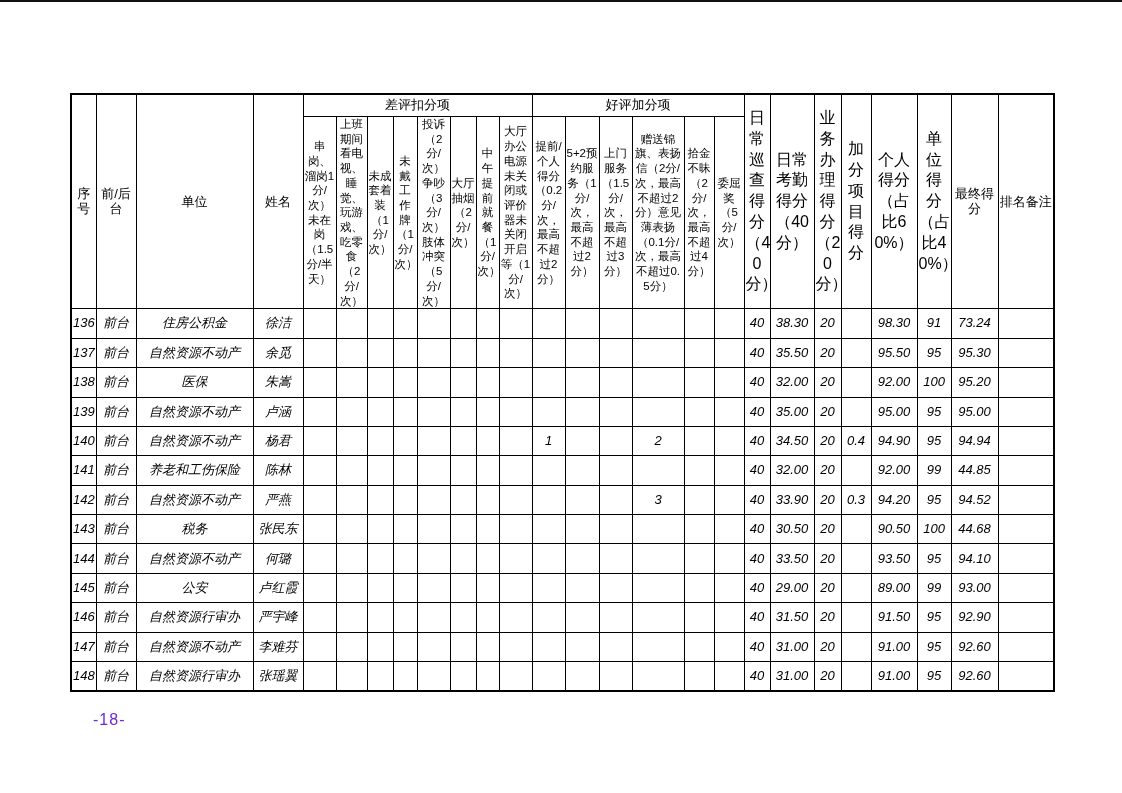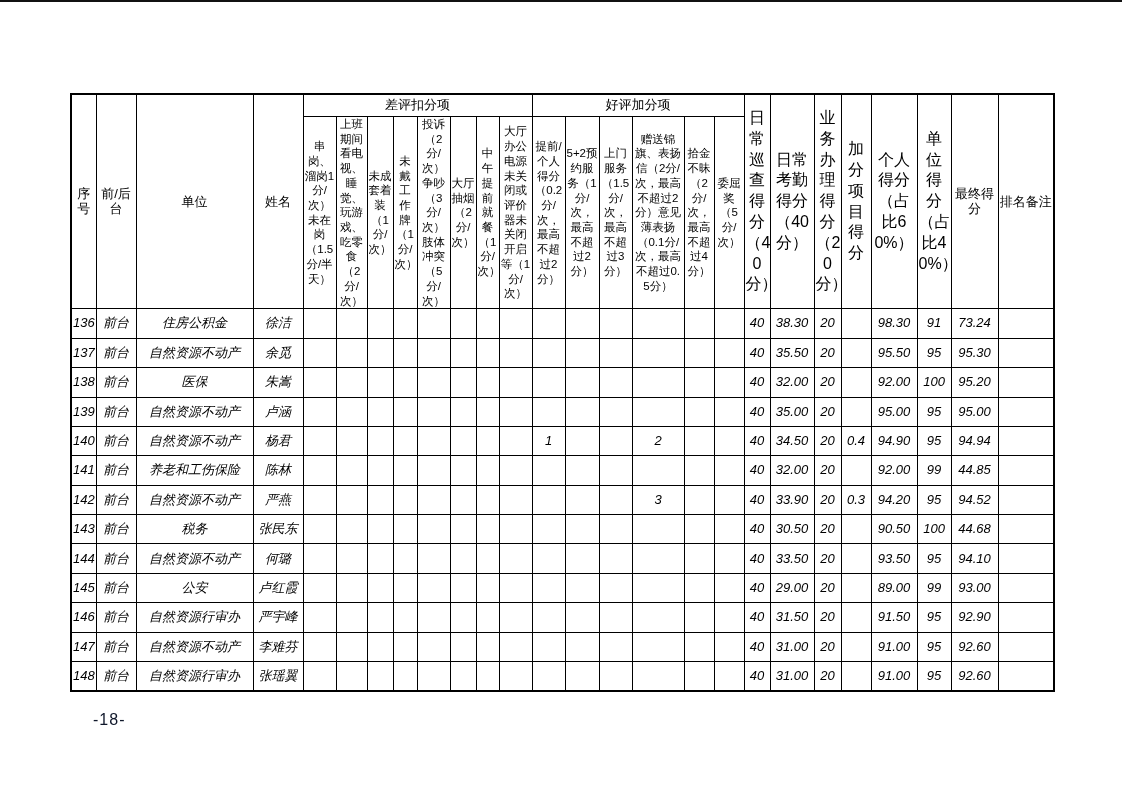"-18-" .page-number { color: #0f172a -> #6d28d9 }
